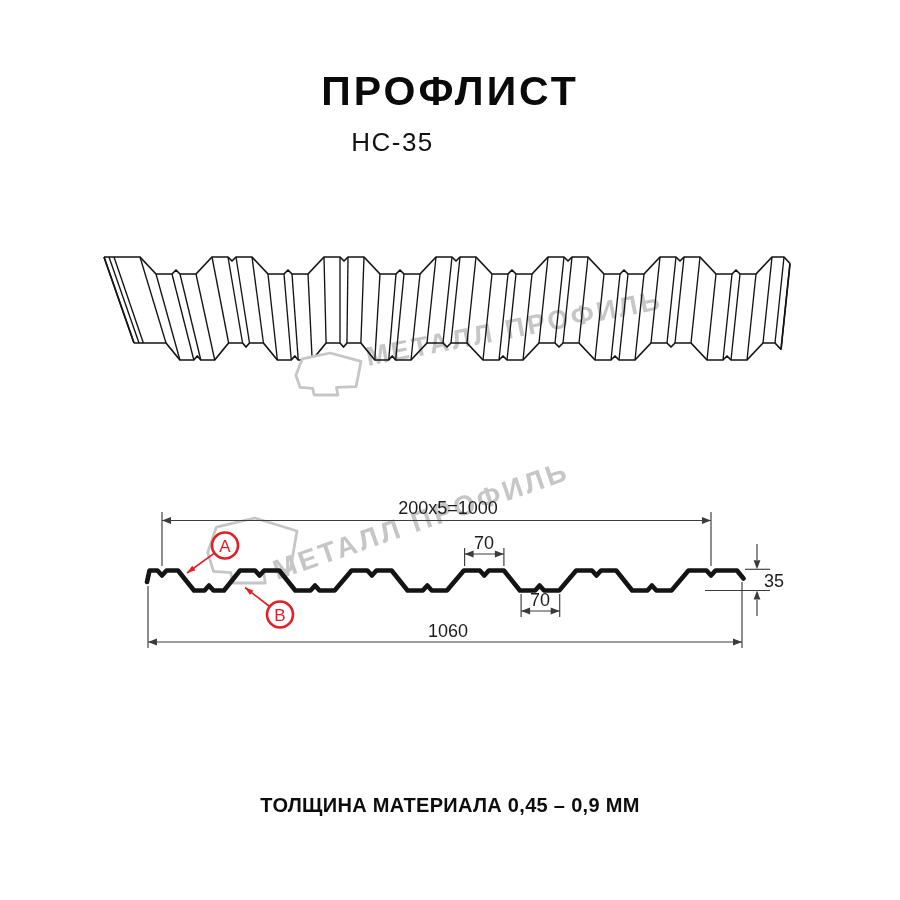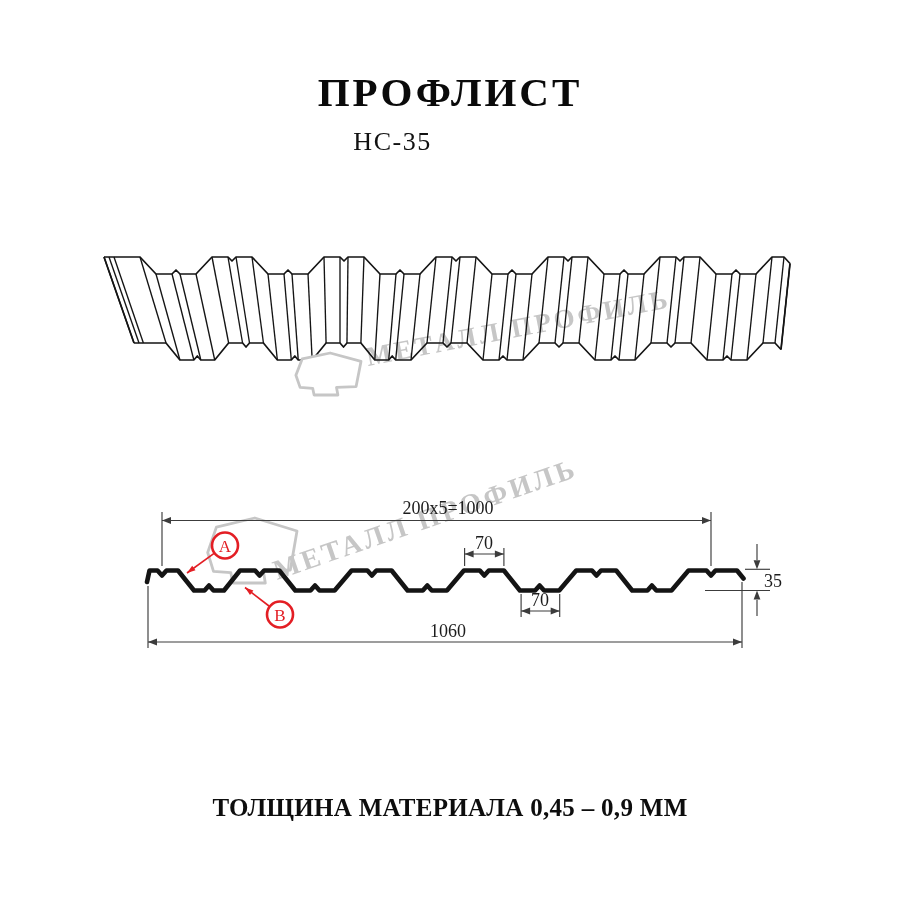"ПРОФЛИСТ" #page { font-family: Liberation Serif, serif -> Liberation Sans, sans-serif }
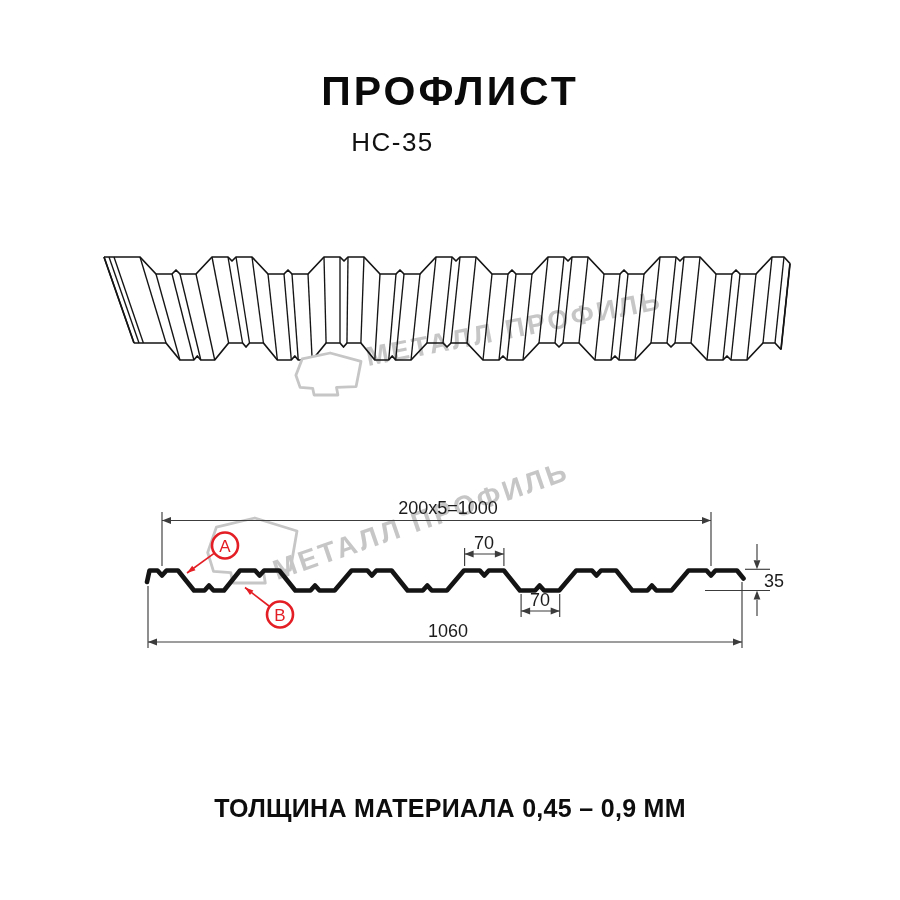"ТОЛЩИНА МАТЕРИАЛА 0,45 – 0,9" #footer-note { font-size: 25px -> 20px }
